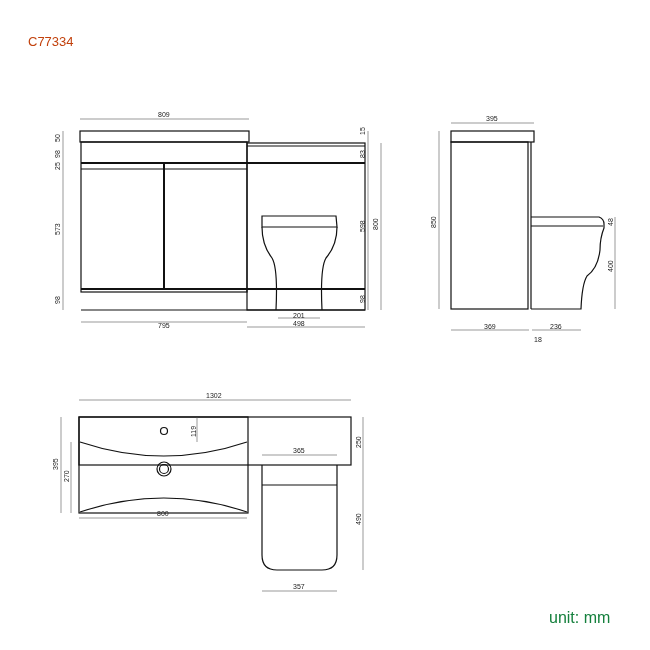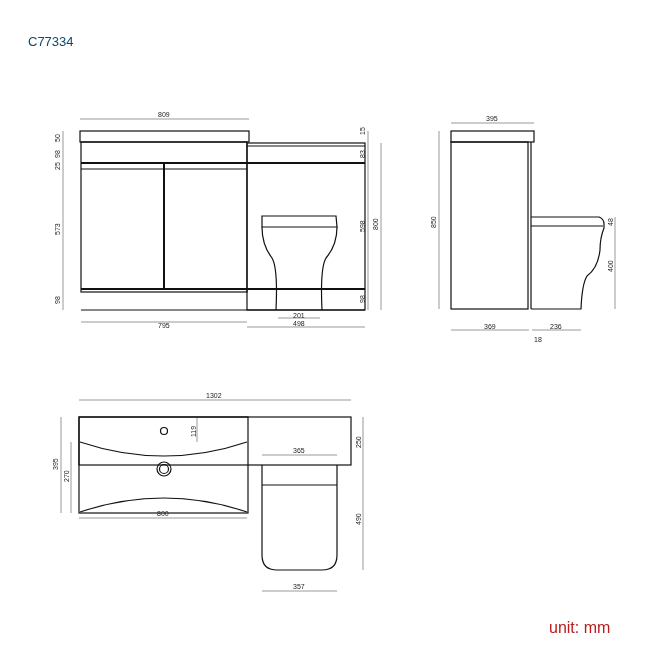"C77334" .code { color: #0c4a6e -> #c2410c }
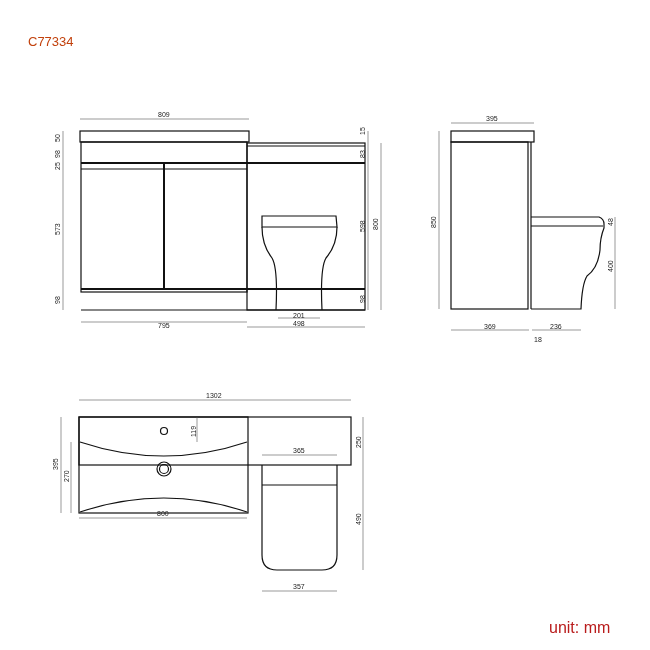"unit: mm" .unit { color: #b91c1c -> #15803d; margin-top: 10px -> none }
